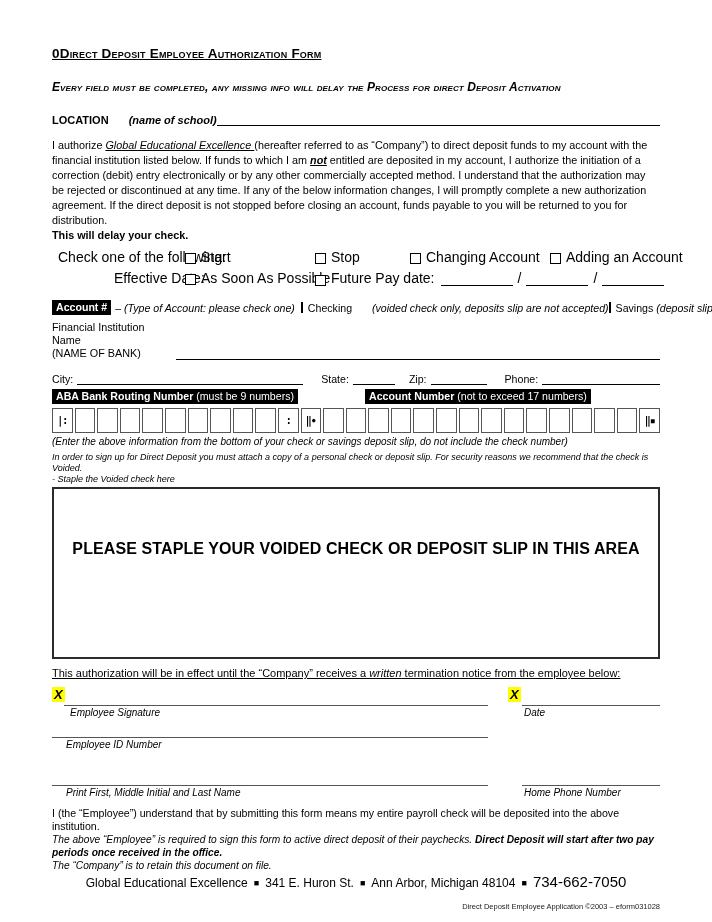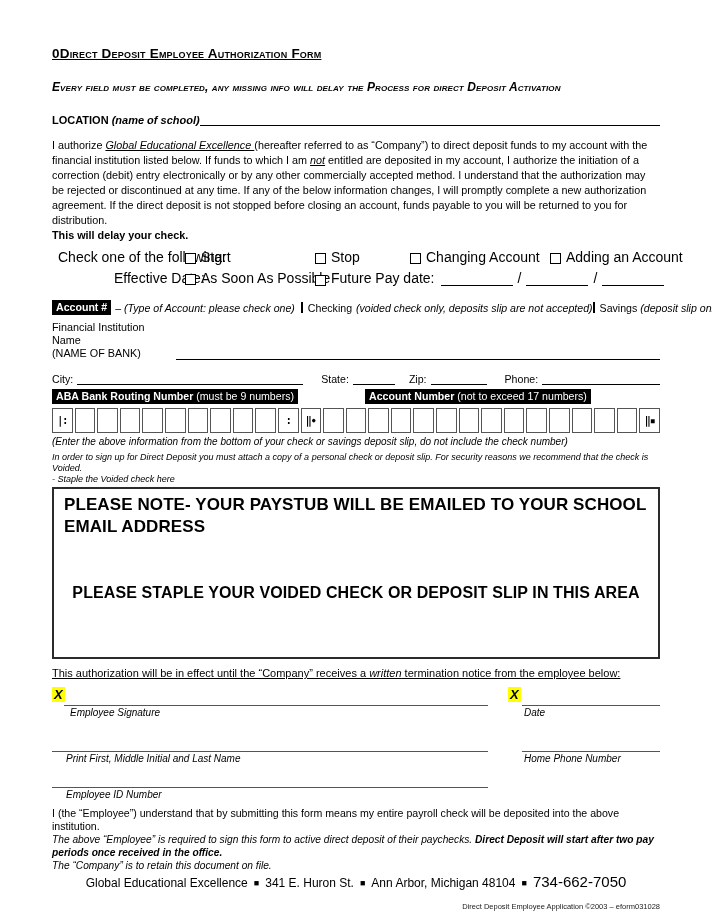"(name of school)" .location-row .hint { margin-left: 3px -> 20px }
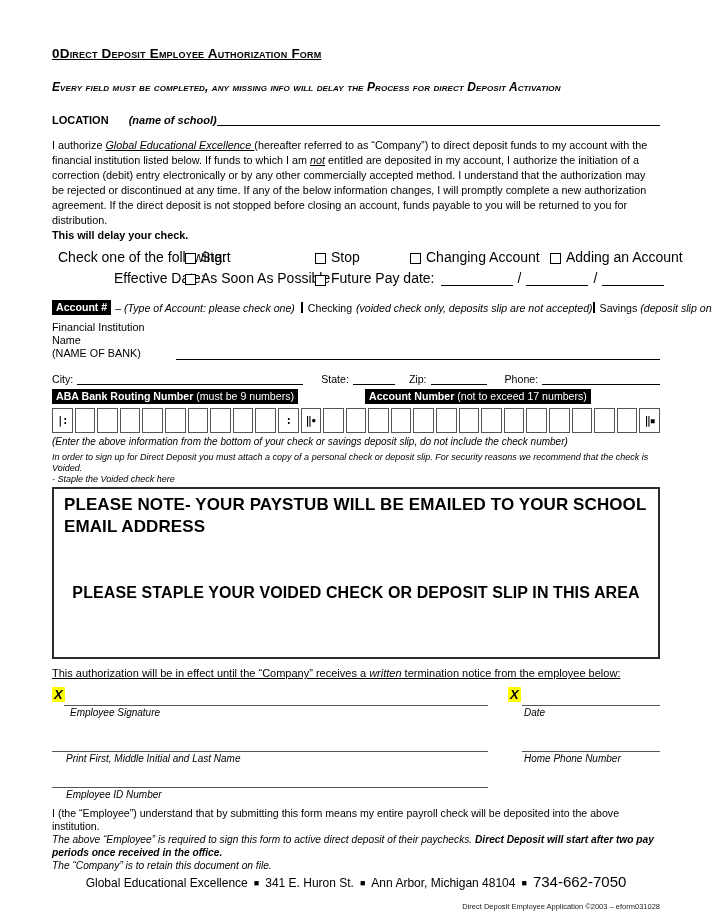"not" .u-bit { font-weight: normal -> bold }
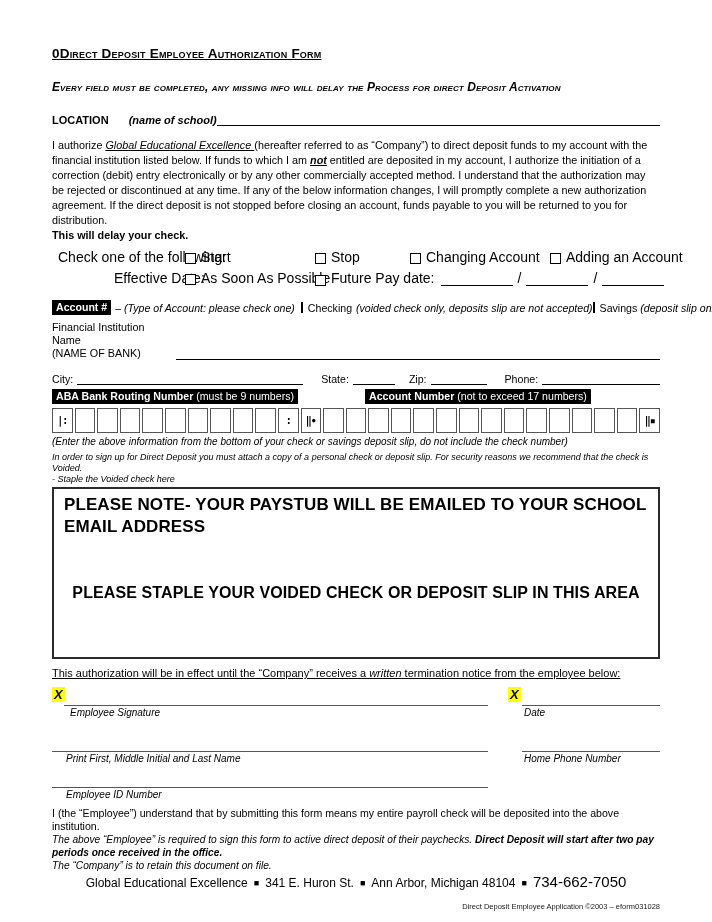"(voided check only, deposits slip" span.it { margin-left: 4px -> 20px }
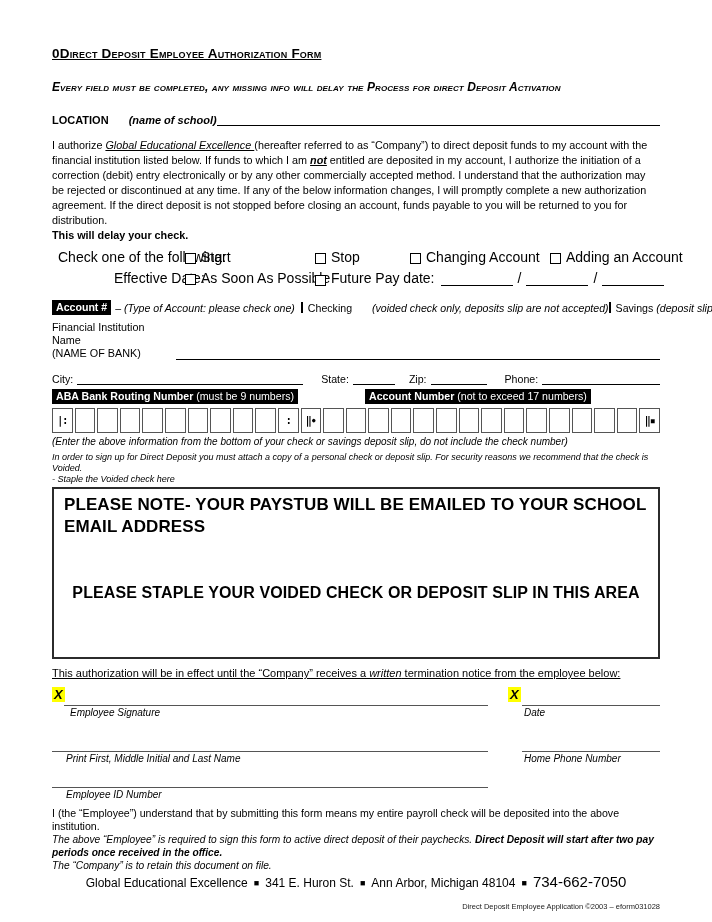"PLEASE NOTE- YOUR PAYSTUB WILL" div.box-h1 { html: <div>PLEASE NOTE- YOUR PAYSTUB WILL BE EMAILED TO YOUR SCHOOL EMAIL ADDRESS</div> -> none }
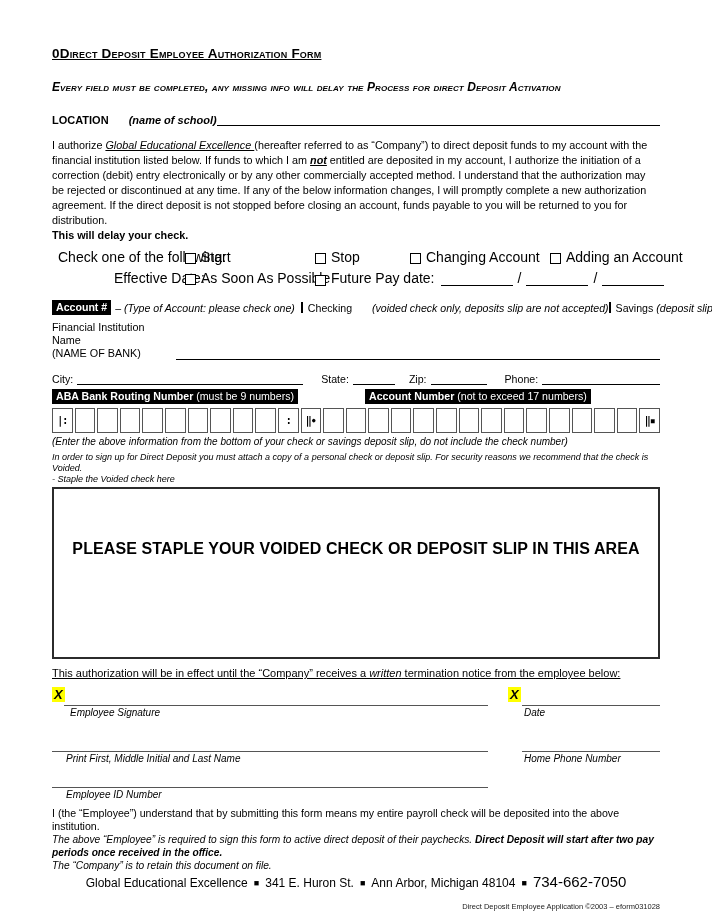"Print First, Middle Initial and" div.plain-row { order: before "Employee ID Number" -> after "Employee ID Number" }
